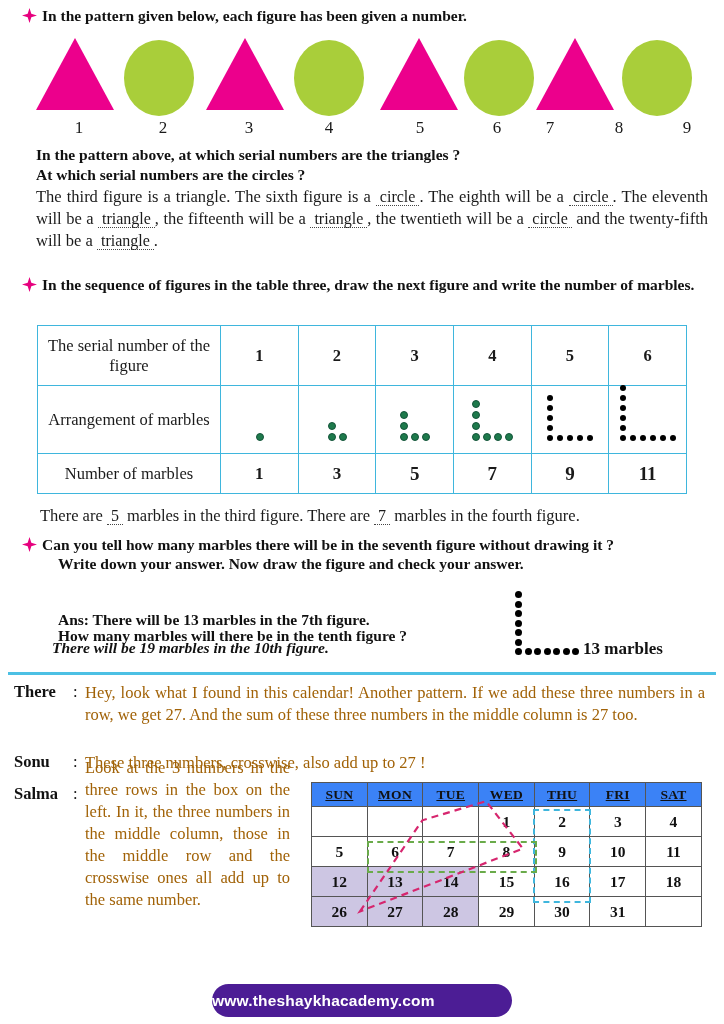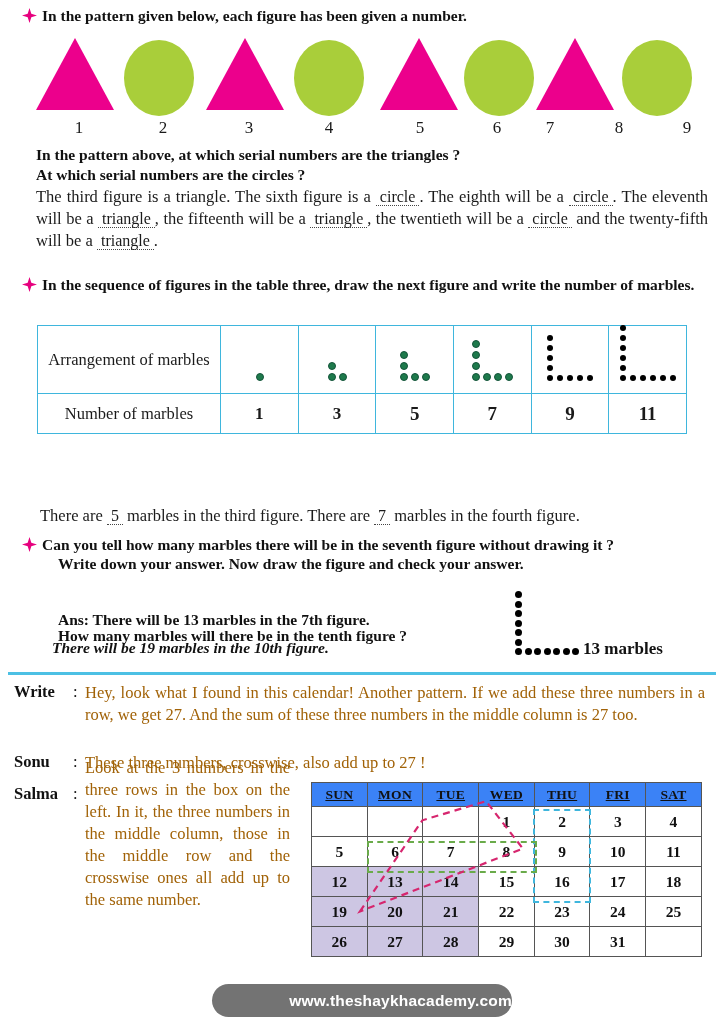"The serial number of the" tr { html: none -> <tr> <td>The serial number of the figure</td> <td>1</td> <td>2</td> <td>3</td> <td>4</td> <td>5</td> <td>6</td> </tr> }
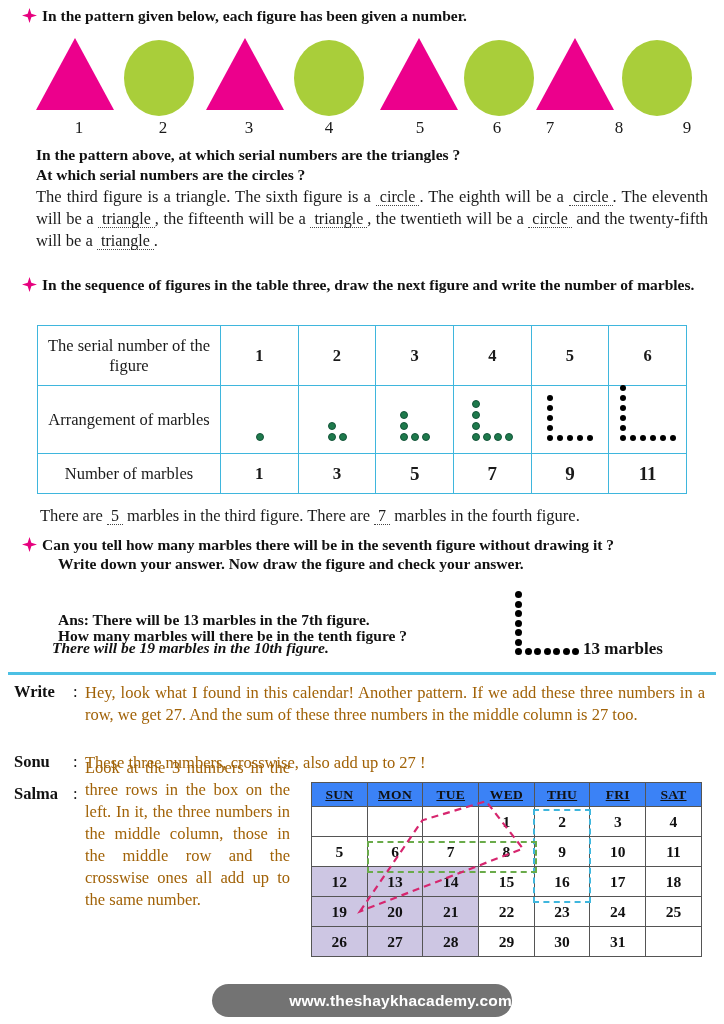"Write" div.dlg-name { text: Write -> There }
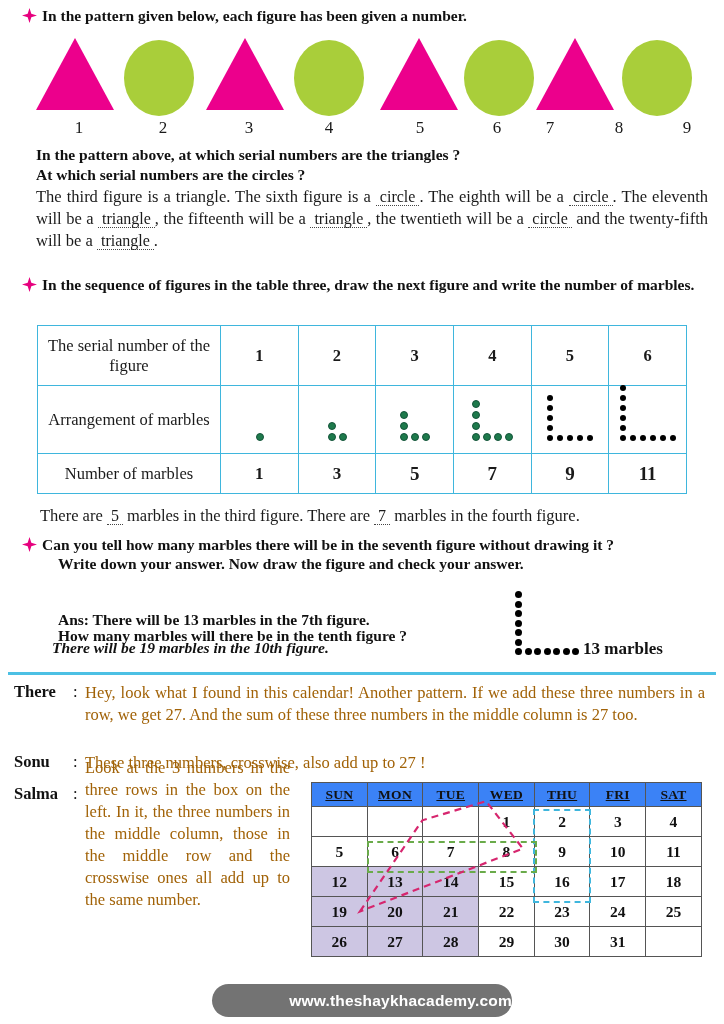"19" tr { html: <tr> <td>19</td> <td>20</td> <td>21</td> <td>22</td> <td>23</td> <td>24</td> <td>25</td> </tr> -> none }
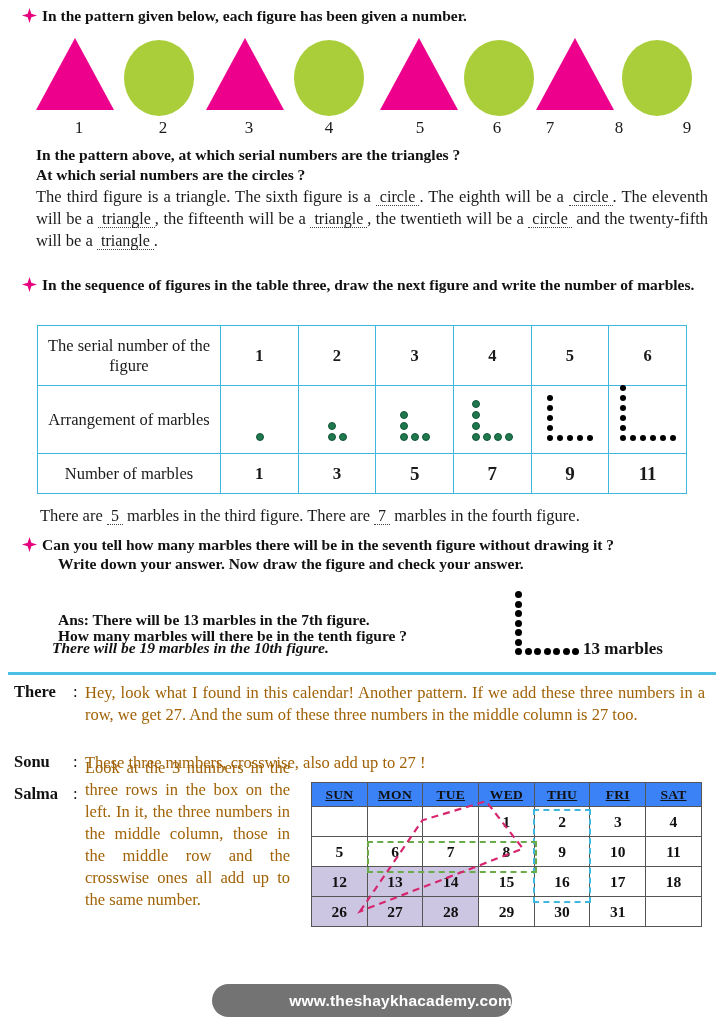"www.theshaykhacademy.com" #footer { background: #737373 -> #4c1d95; justify-content: flex-end -> flex-start }
